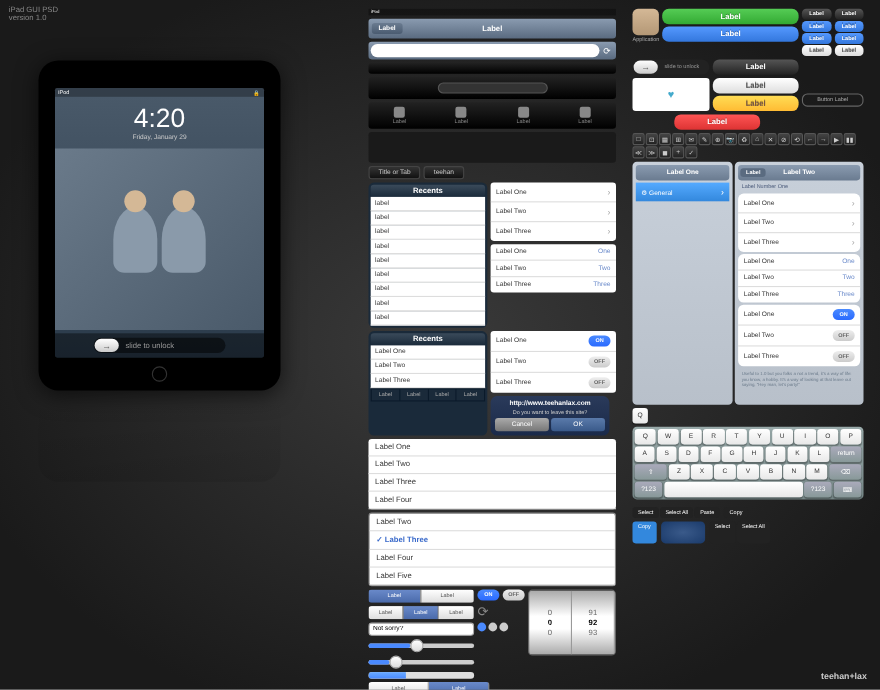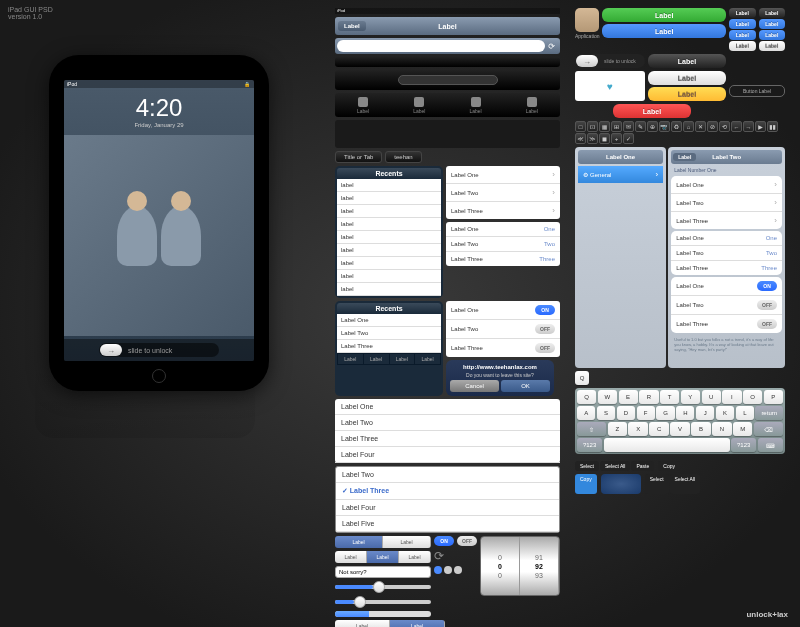"4:20" .ipad { border-radius: 30px -> 18px; height: 336px -> 300px; left: 49px -> 35px }
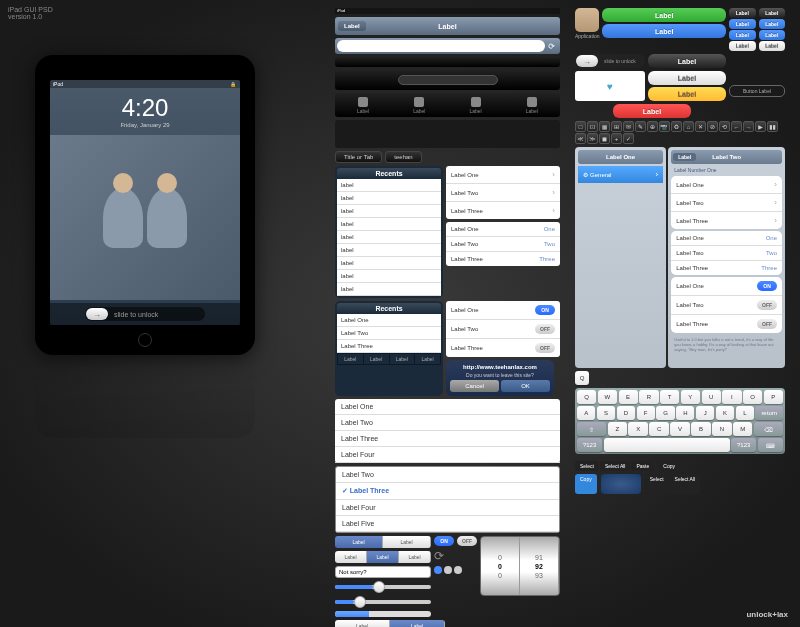"unlock+lax" b { text: unlock+lax -> teehan+lax }
